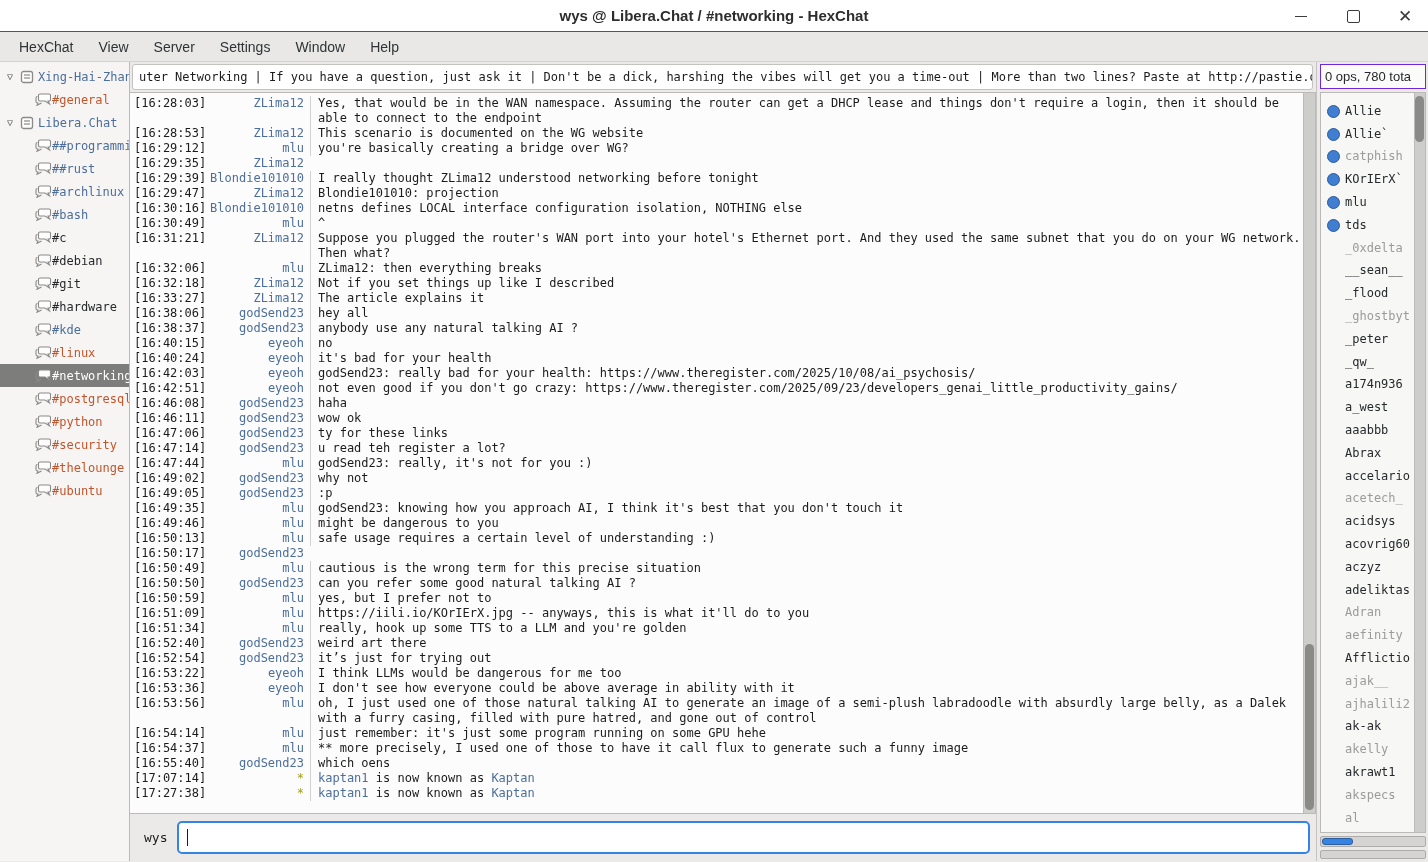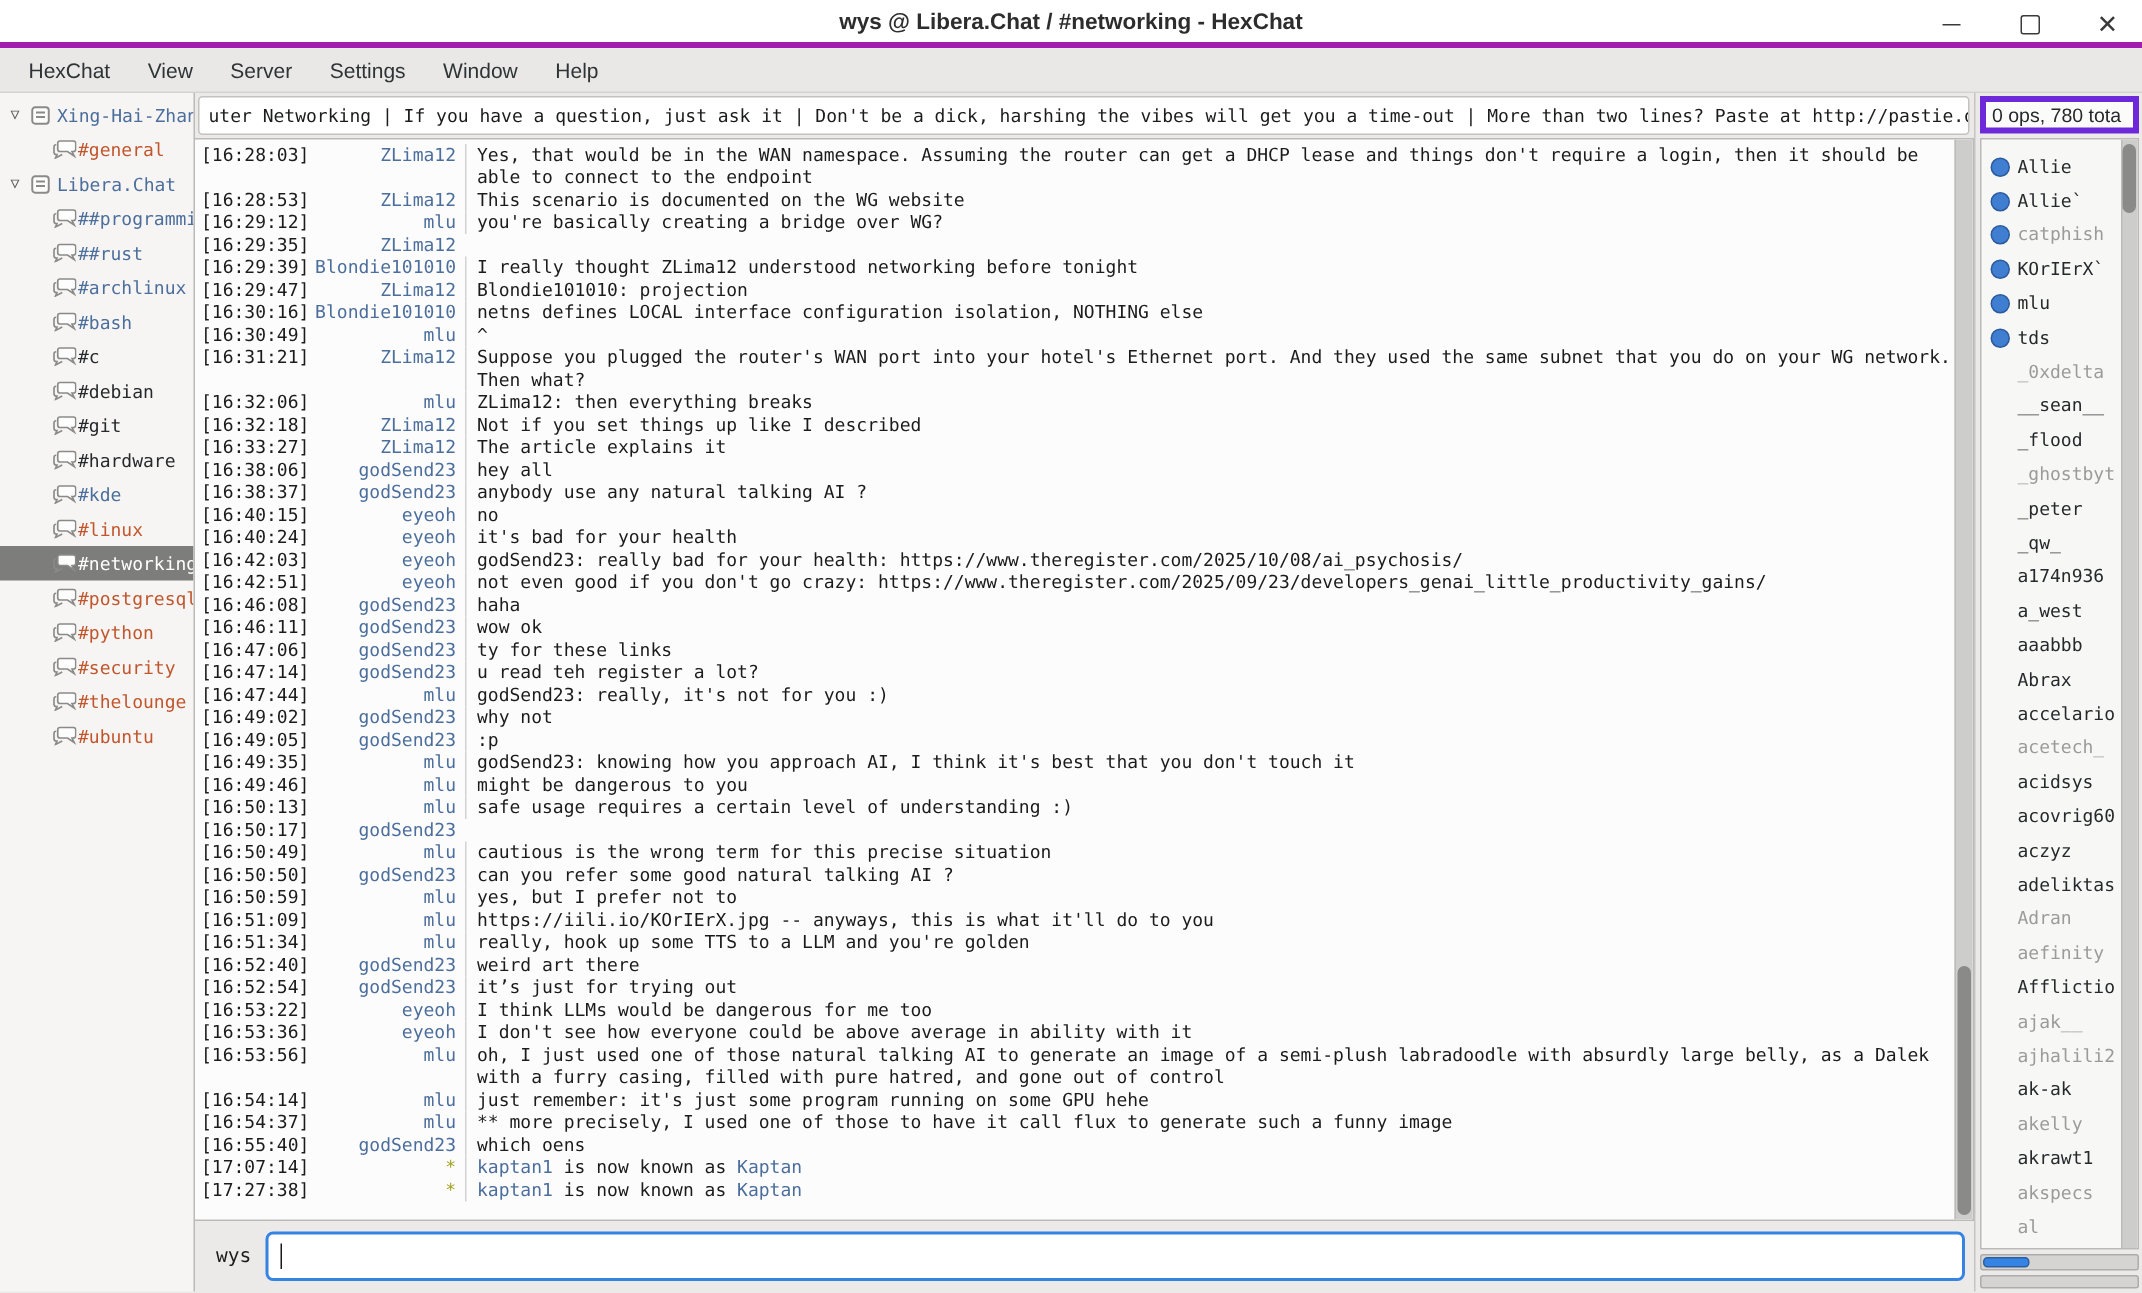"wys @ Libera.Chat / #networking" .titlebar { border-bottom: 4px solid #a21caf -> 1px solid #a21caf }
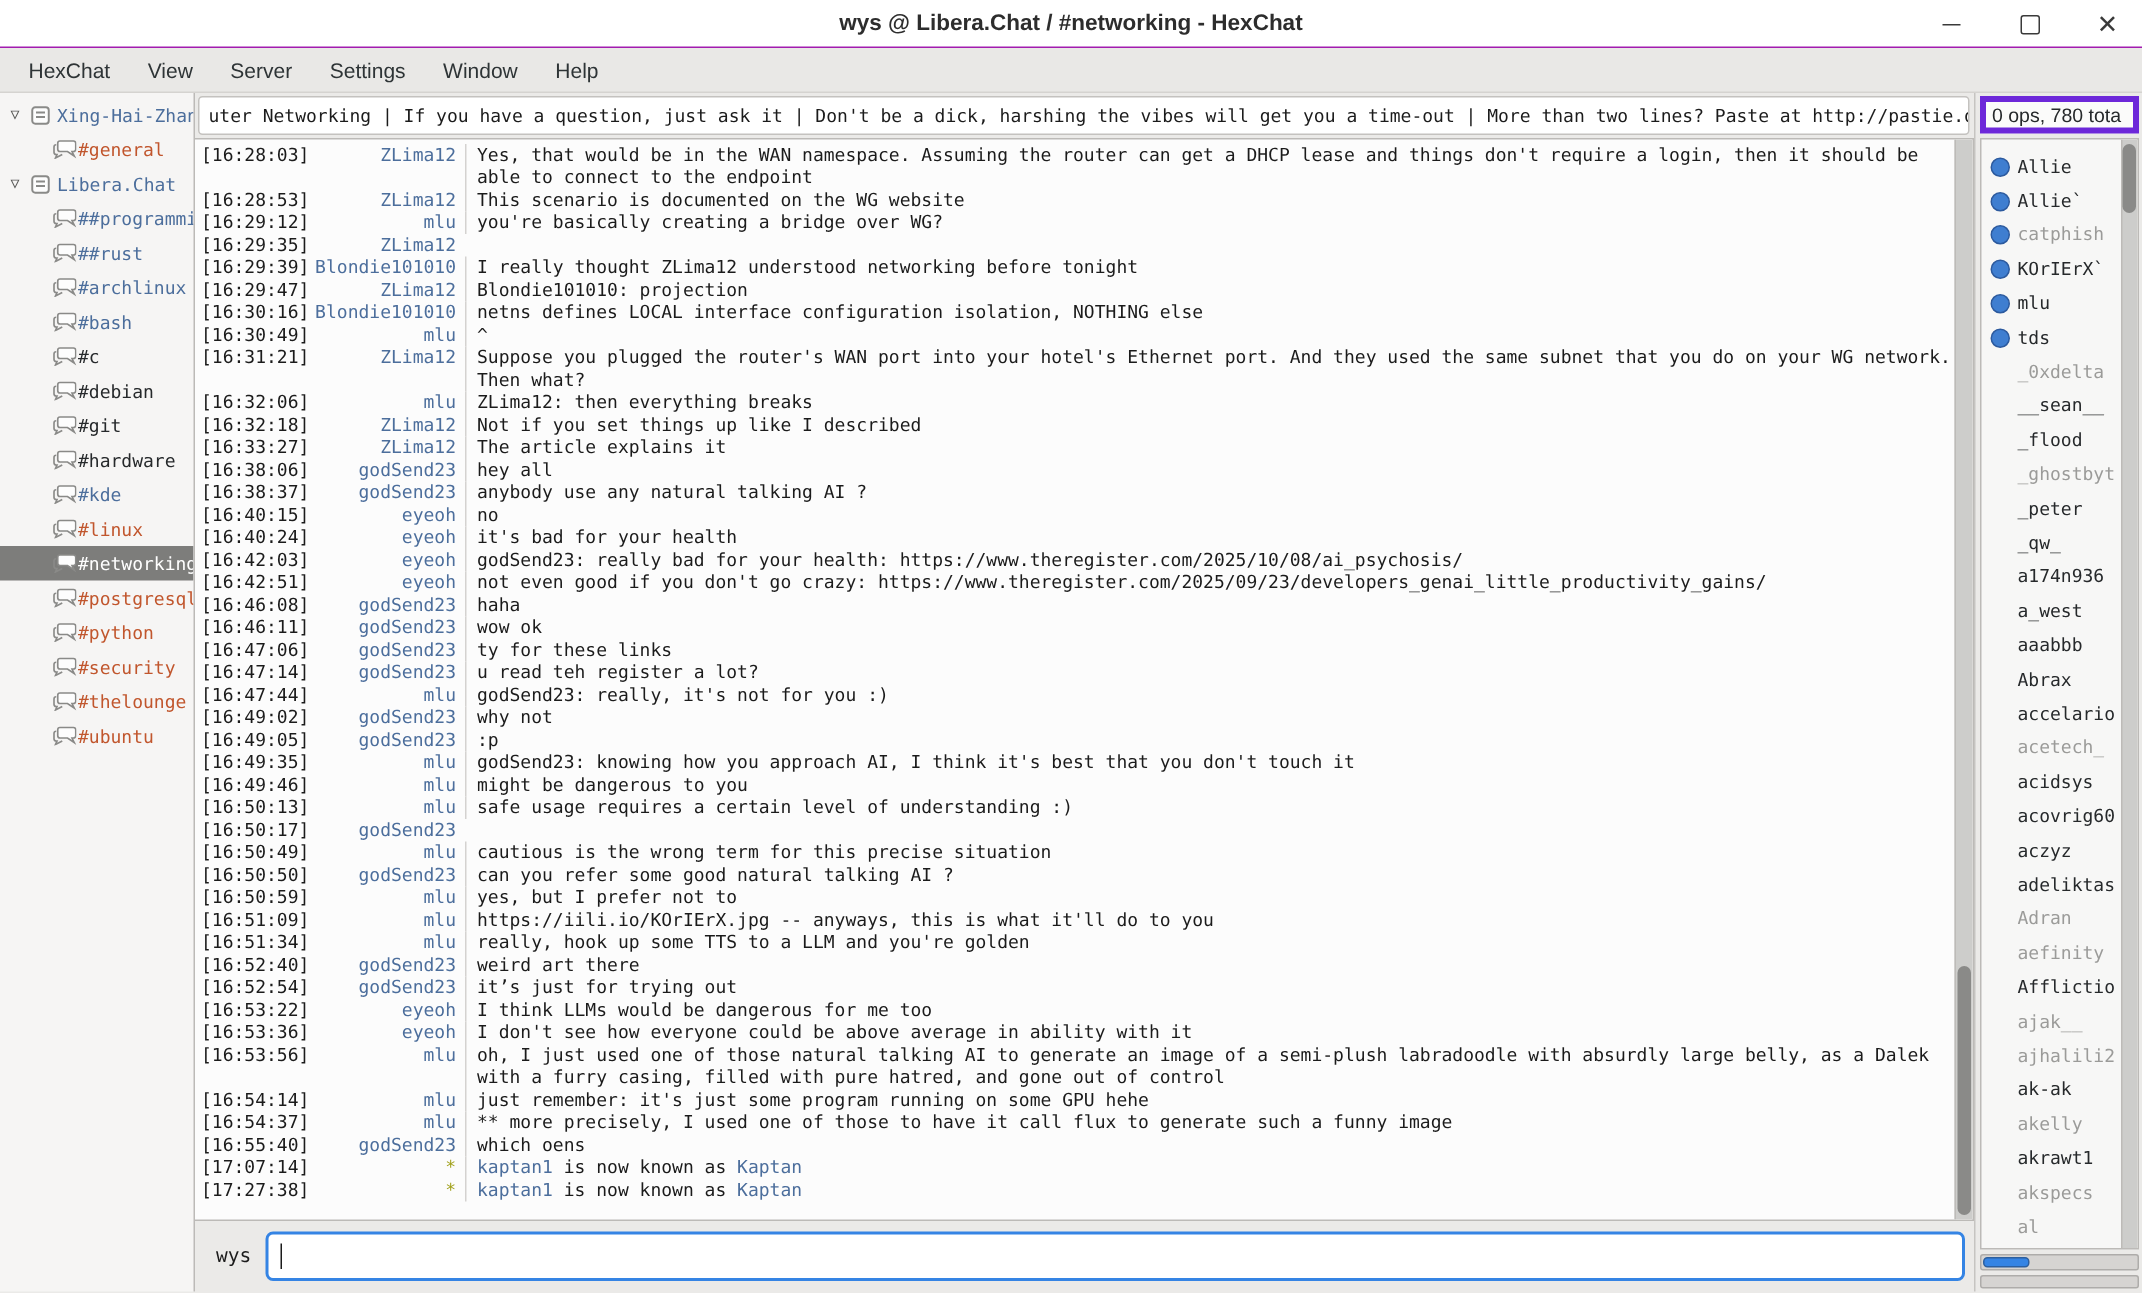"0 ops, 780 tota" .ops-box { border: 4px solid #6d28d9 -> 1px solid #6d28d9 }
